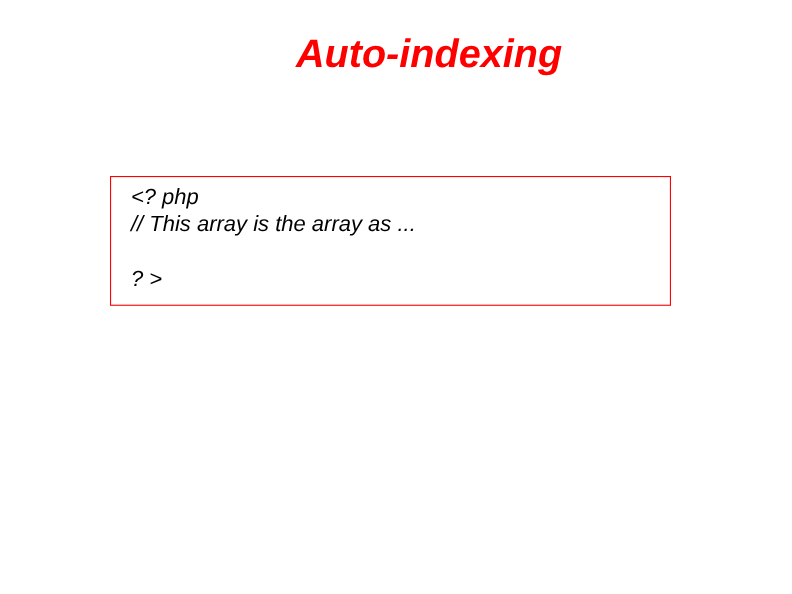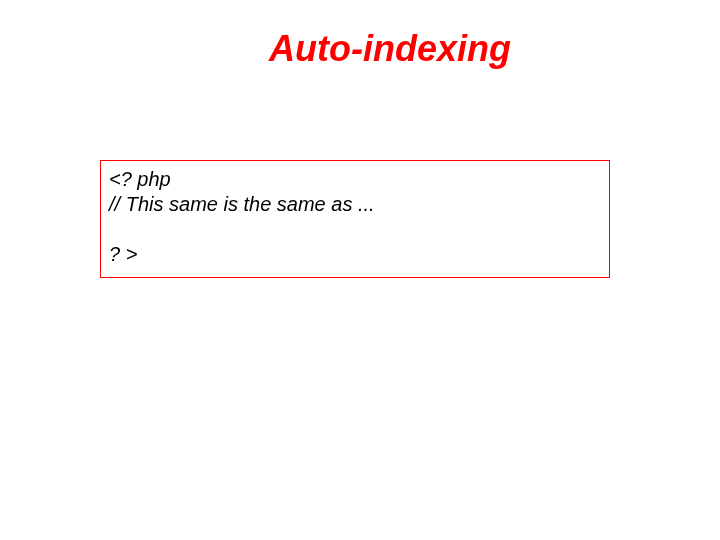"<? php" .code-box { padding: 6px 10px 10px 8px -> 6px 10px 10px 18px }
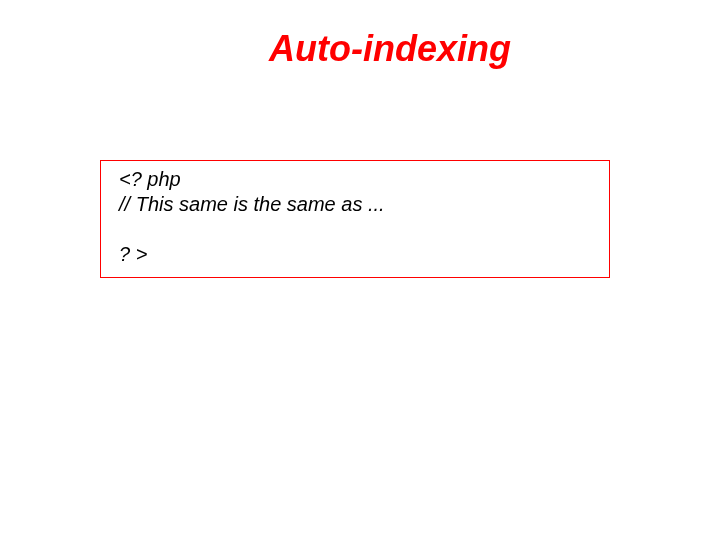"// This same is the" div.code-line { text: same is the same -> array is the array }
